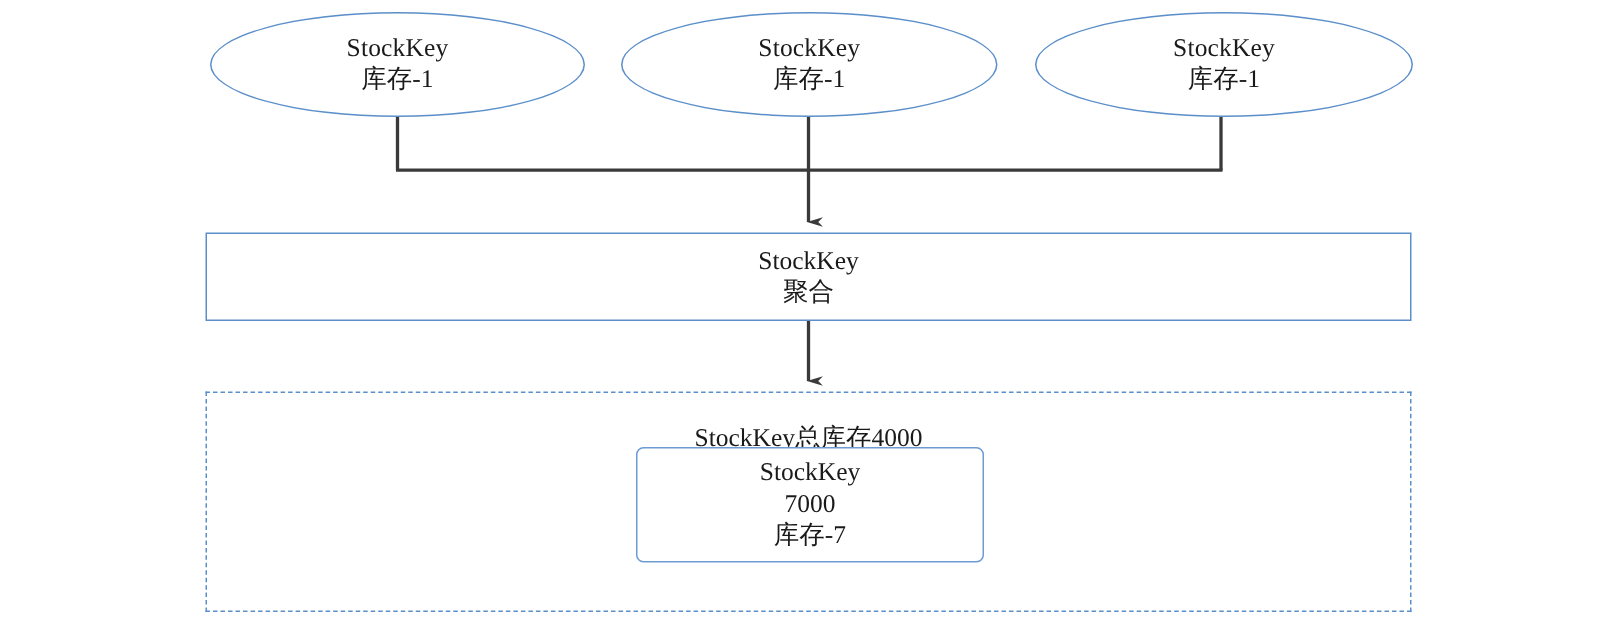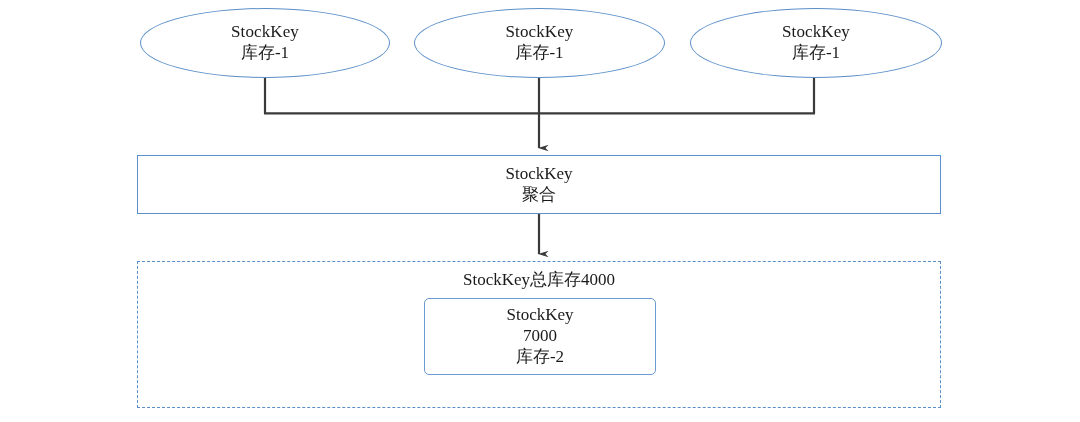"StockKey总库存4000" .rect-dashed { padding-top: 8px -> 20px }
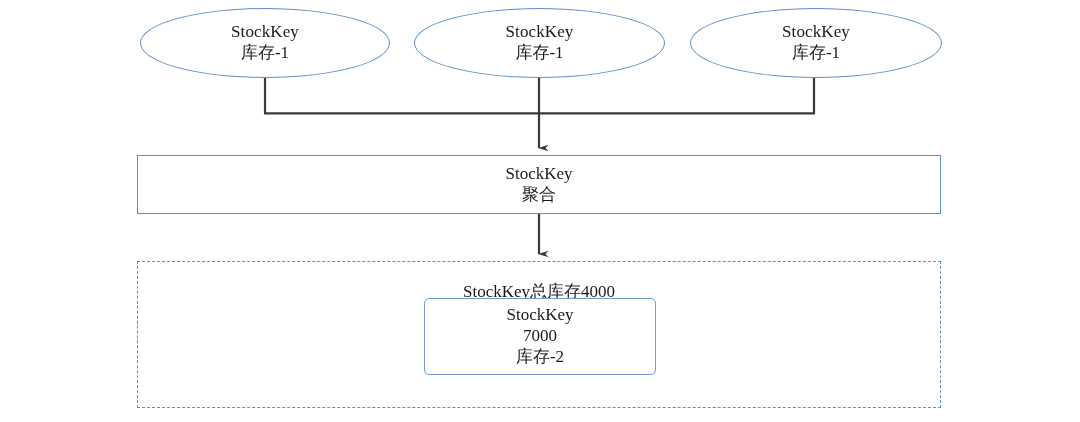"库存-2" span.txt { text: -2 -> -7 }
